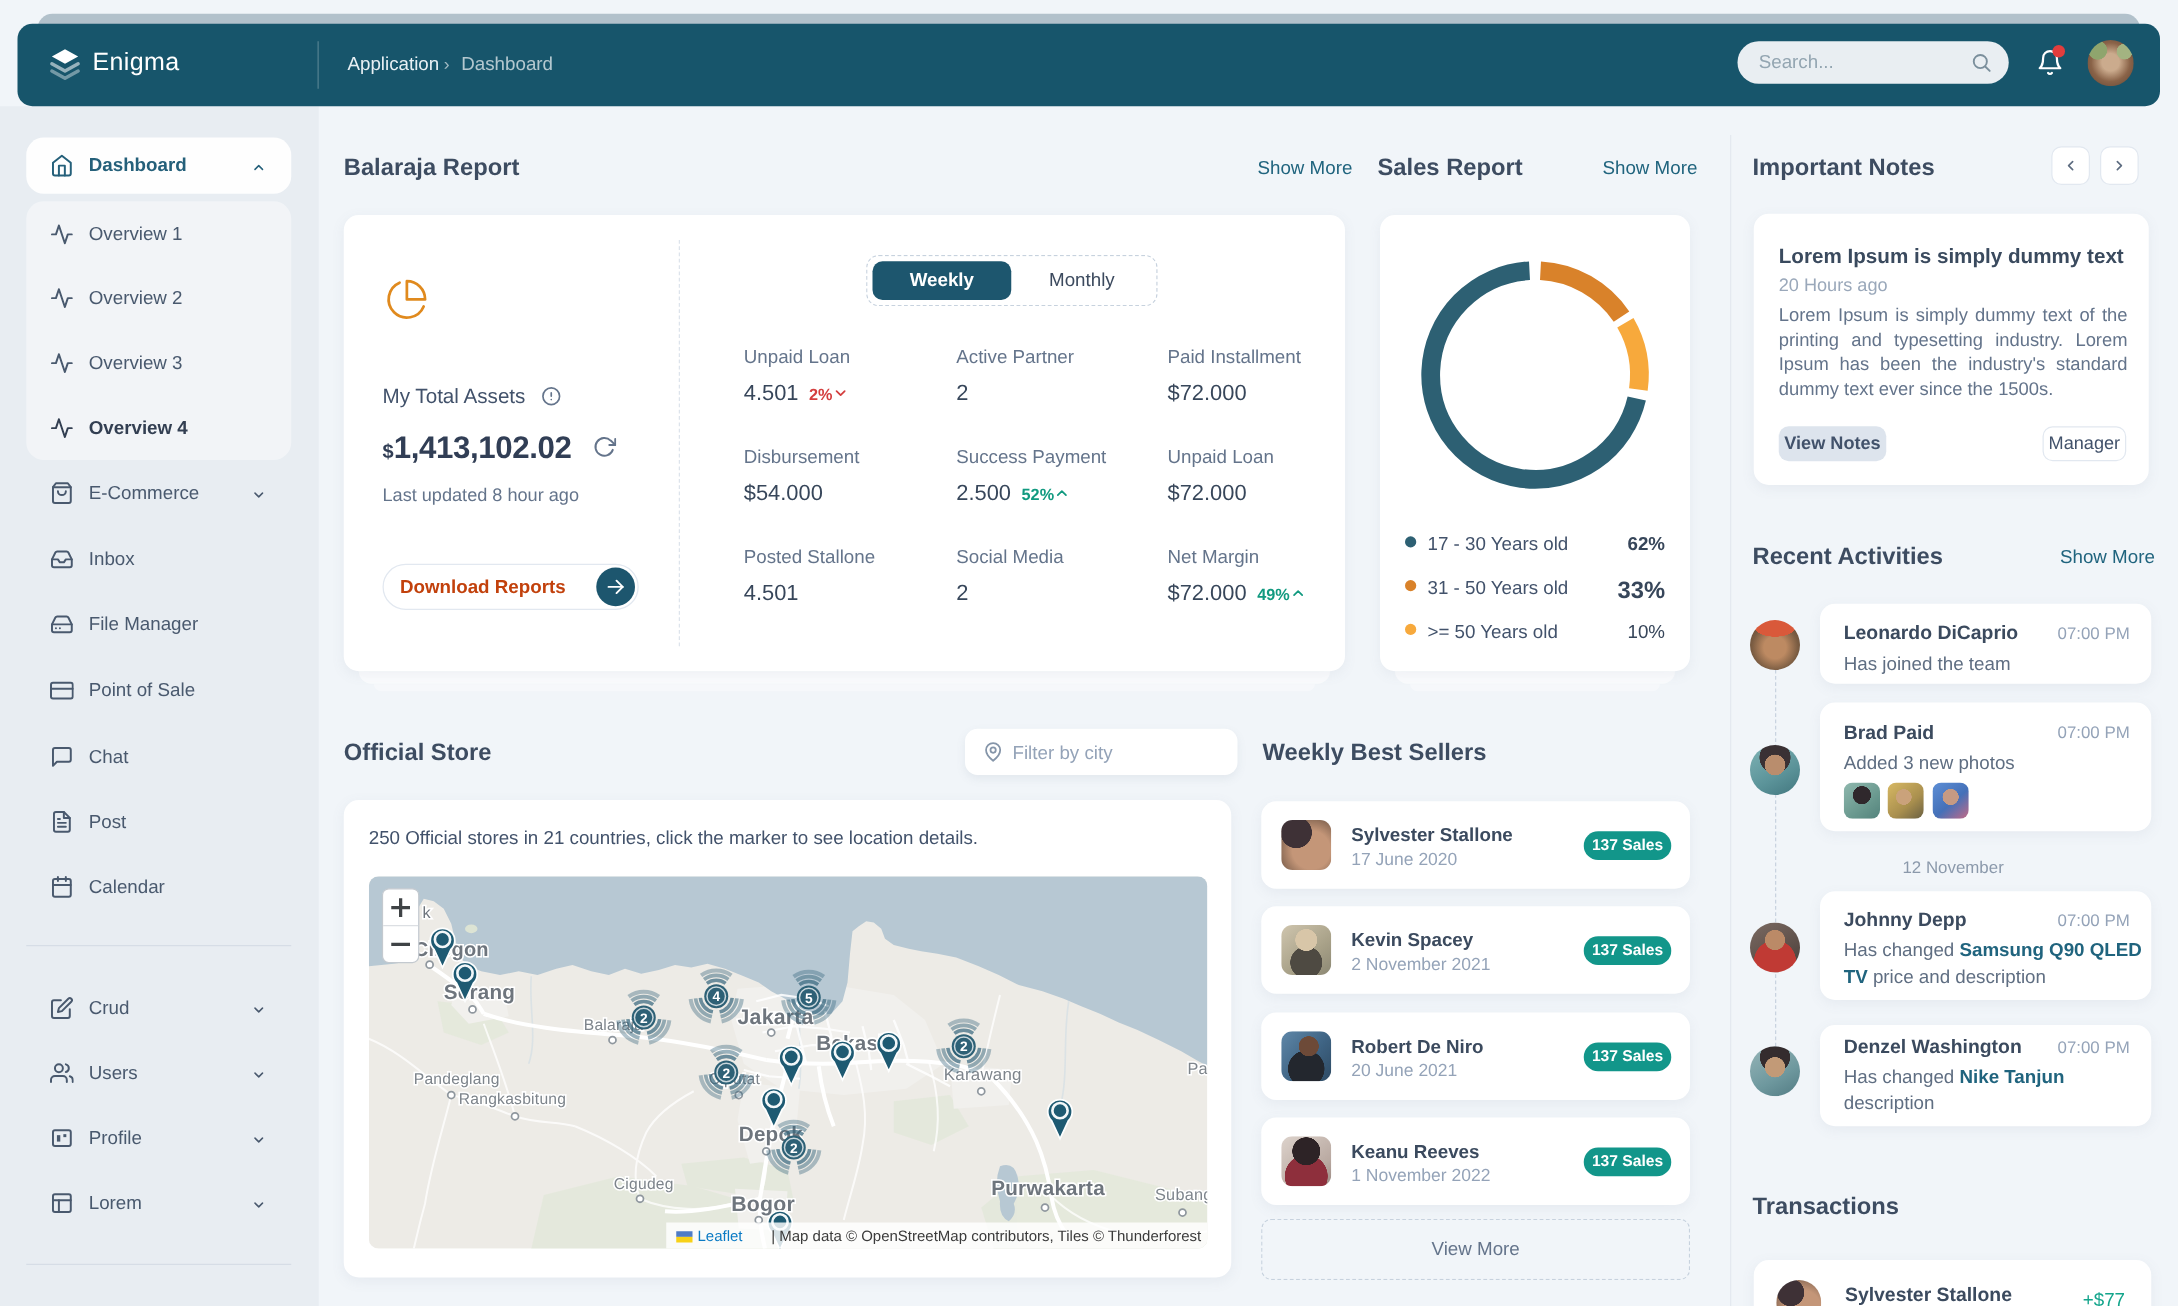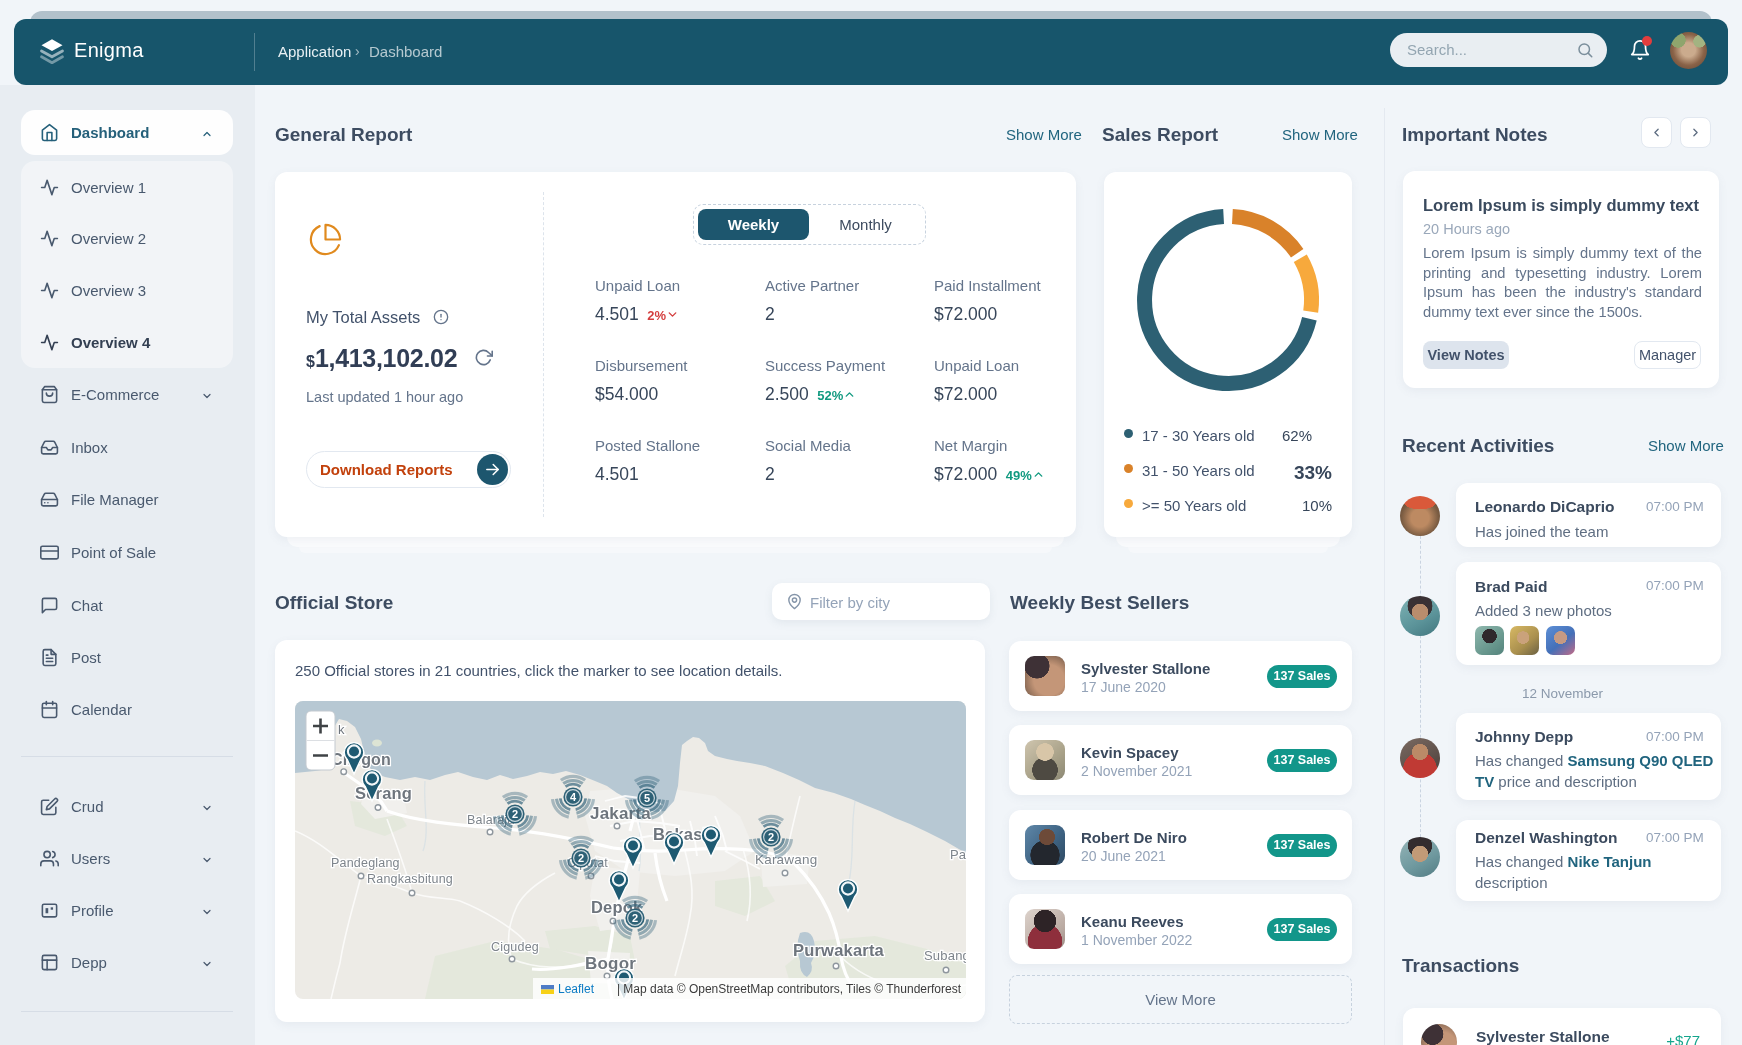"General Report" h2.sect { text: General -> Balaraja }
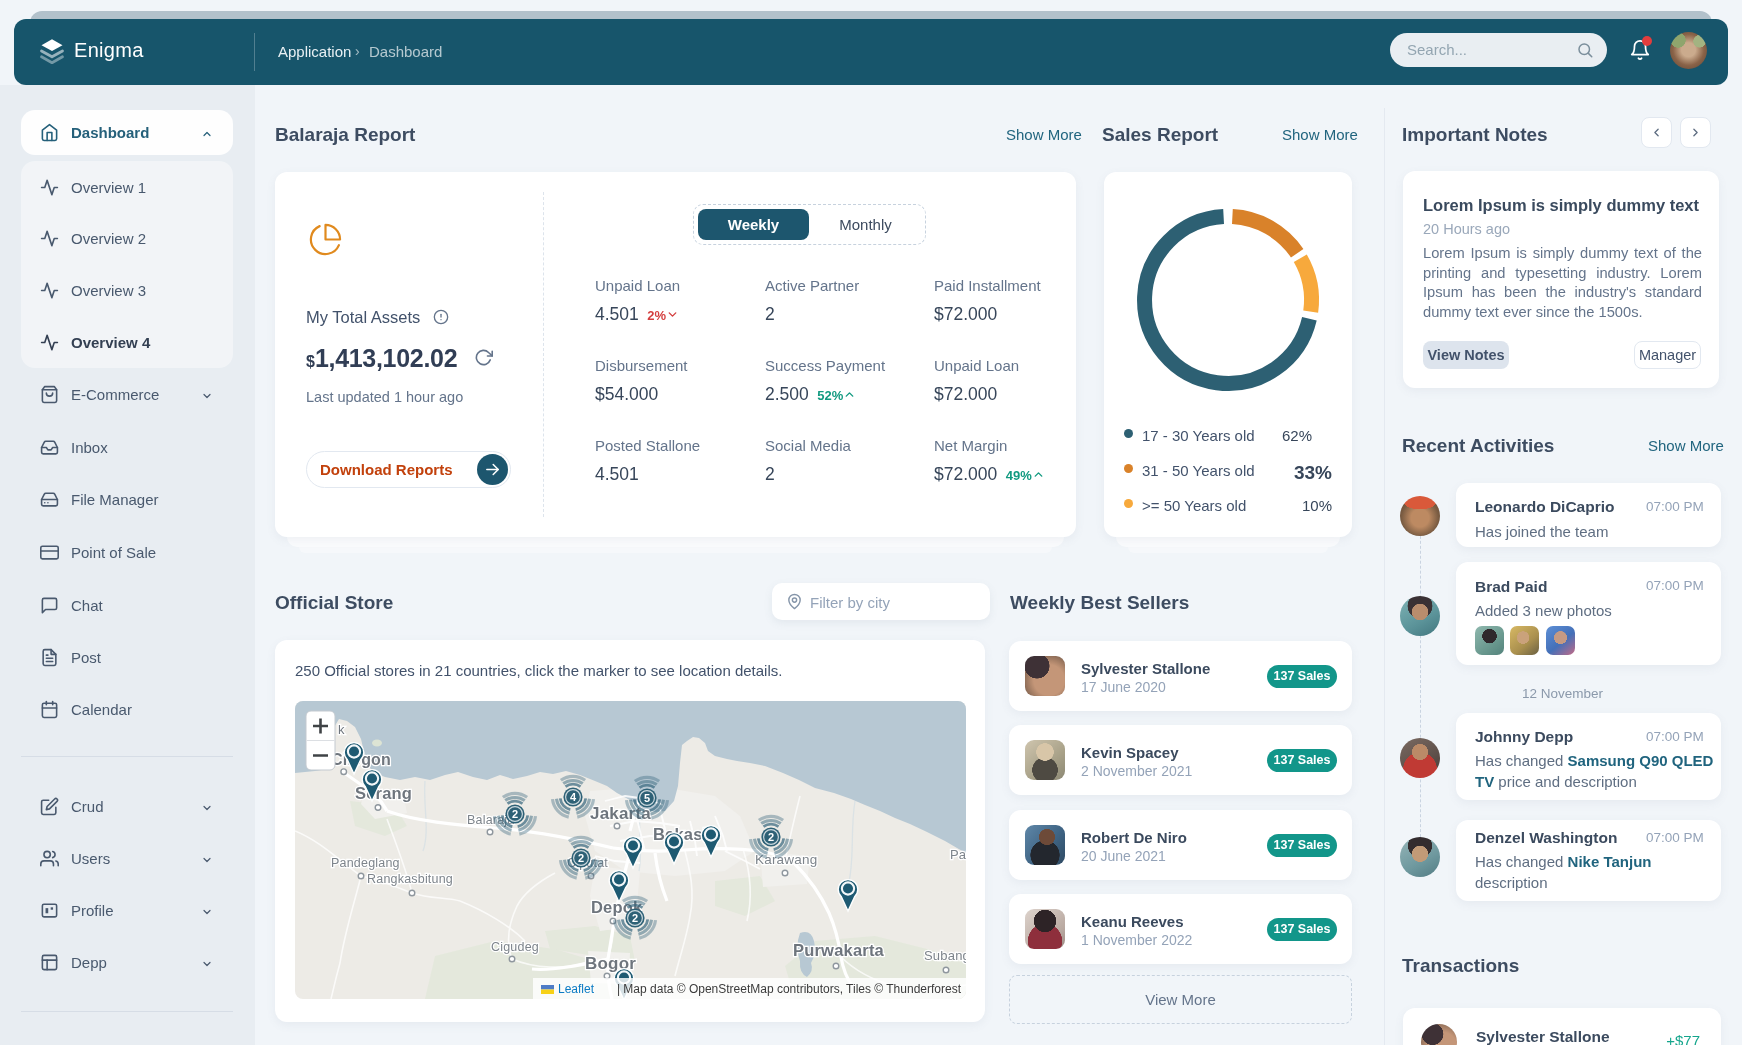"Last updated 1 hour ago" div.abs { text: 1 -> 8 }
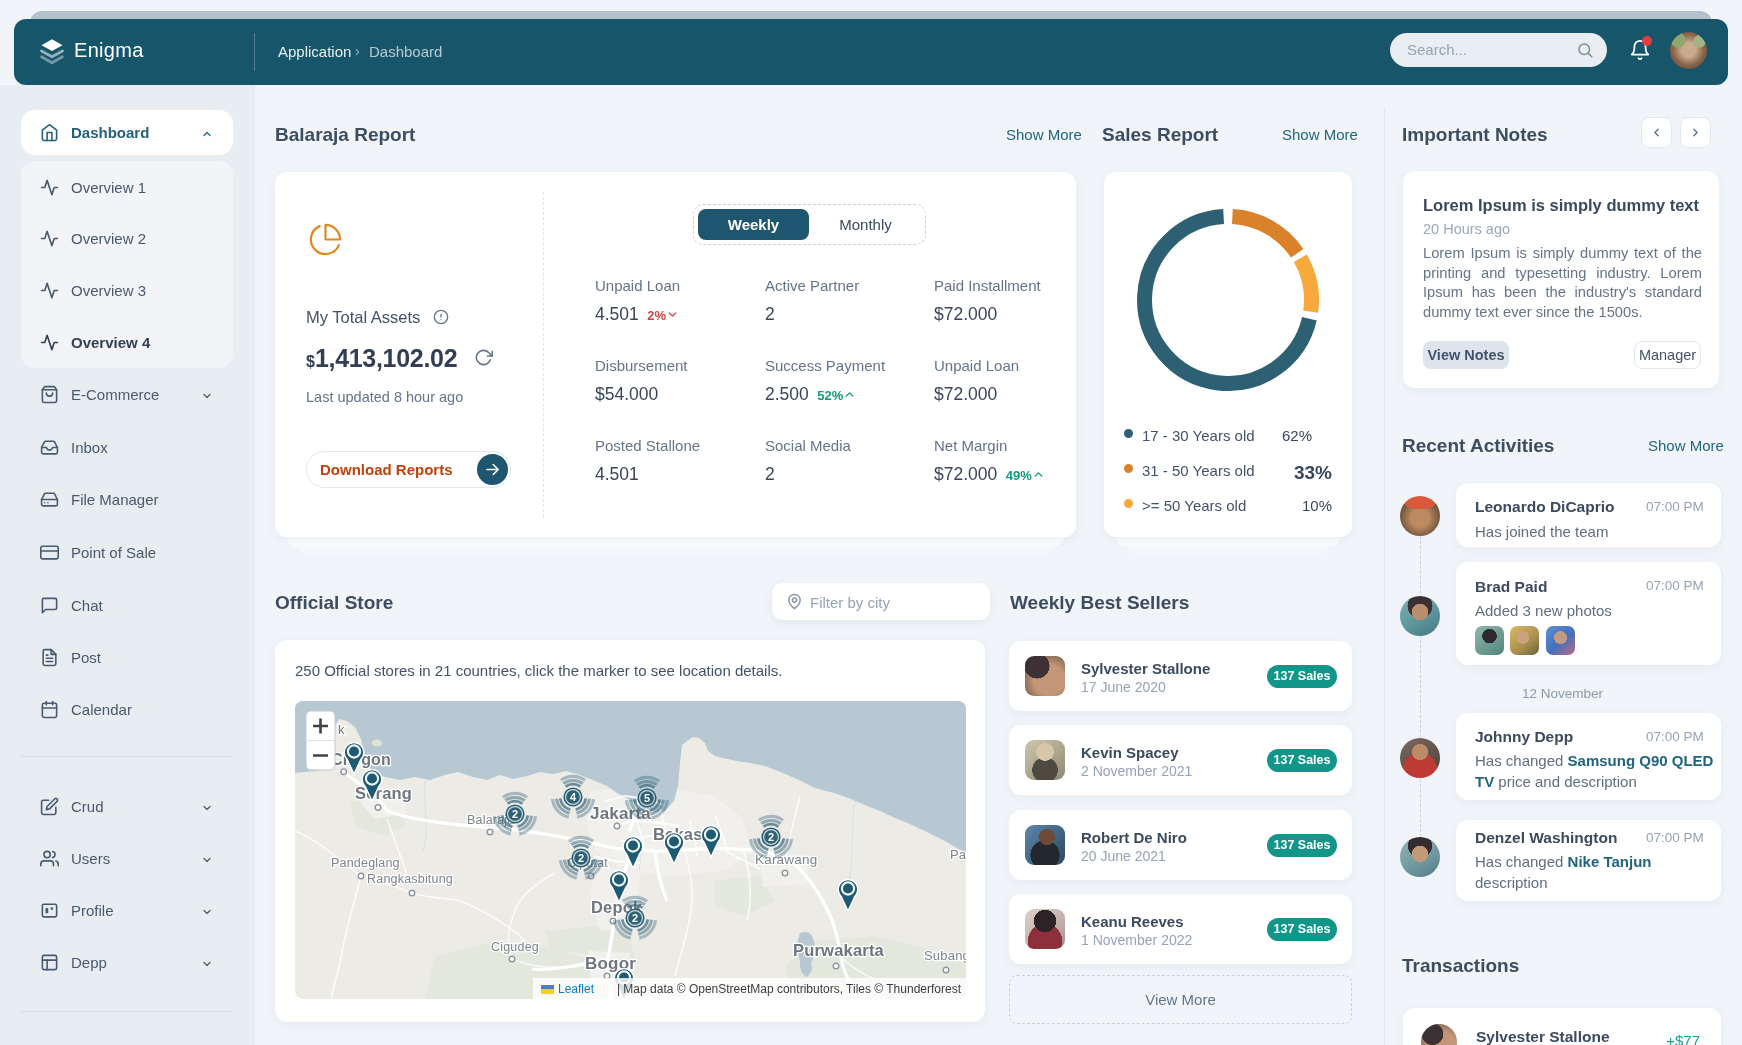"62%" div.abs { font-weight: normal -> bold; text-align: none -> right }
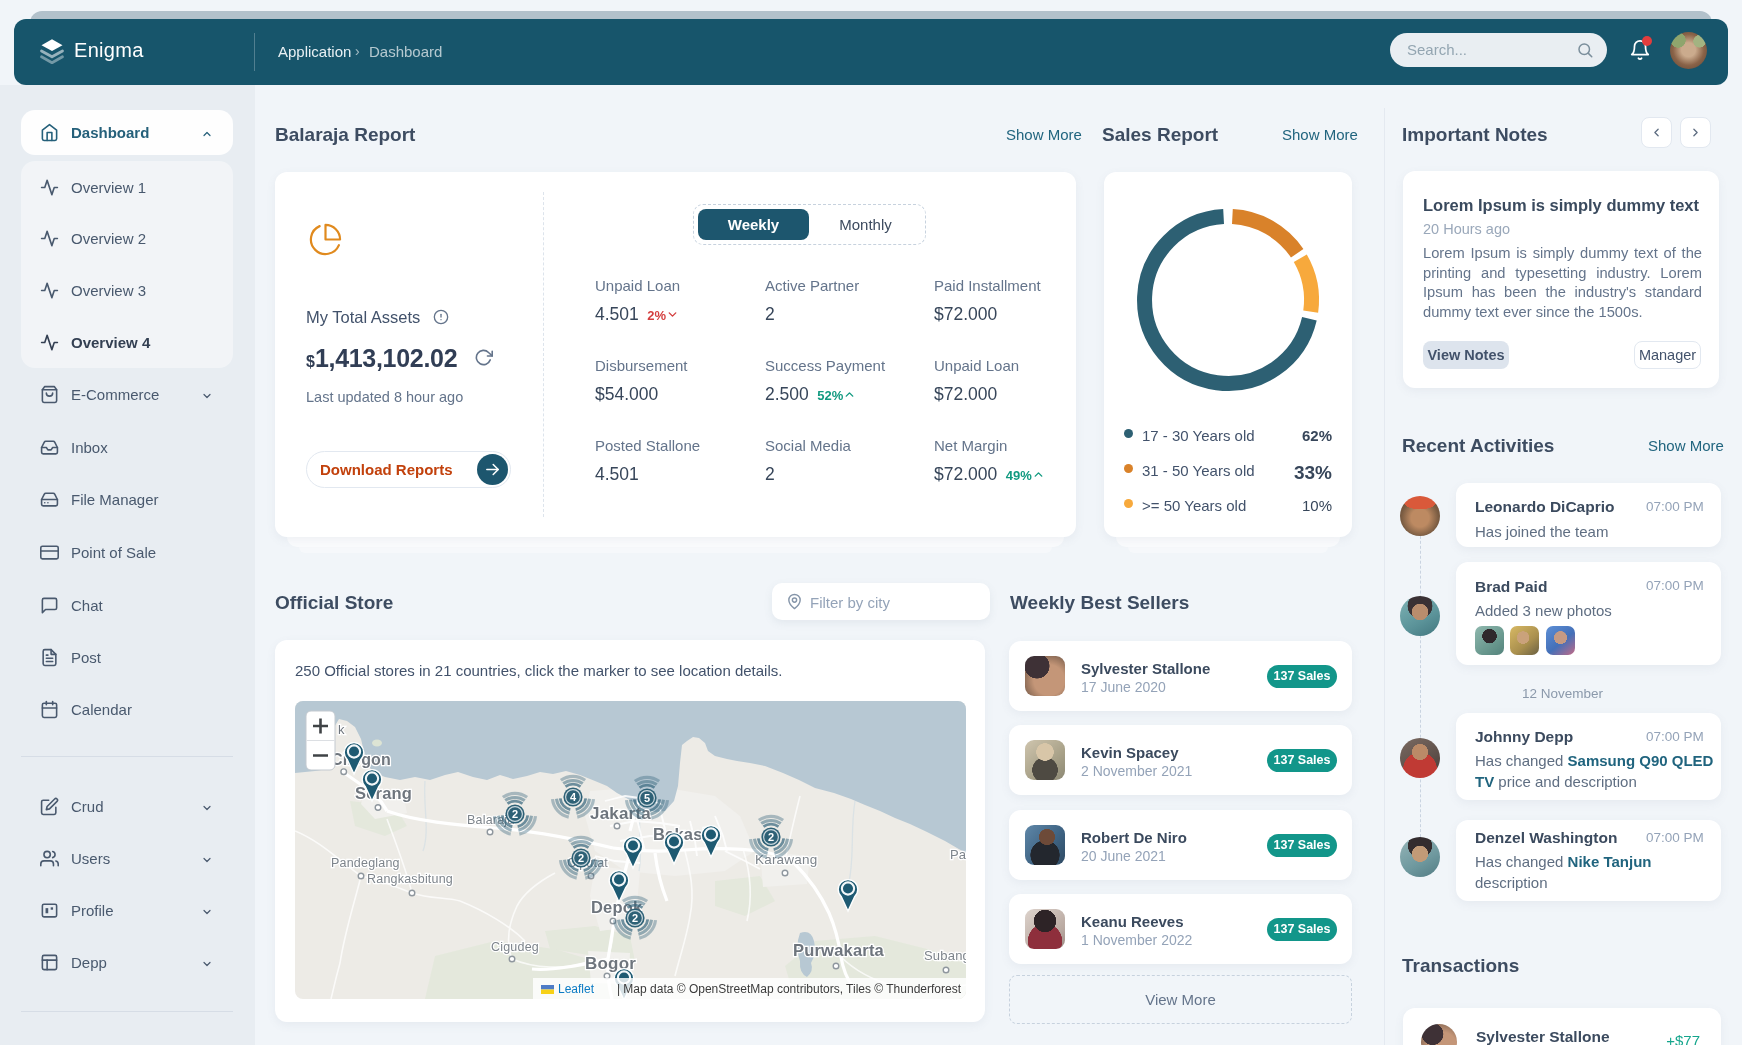"Depp" div.menu-item { text: Depp -> Lorem }
